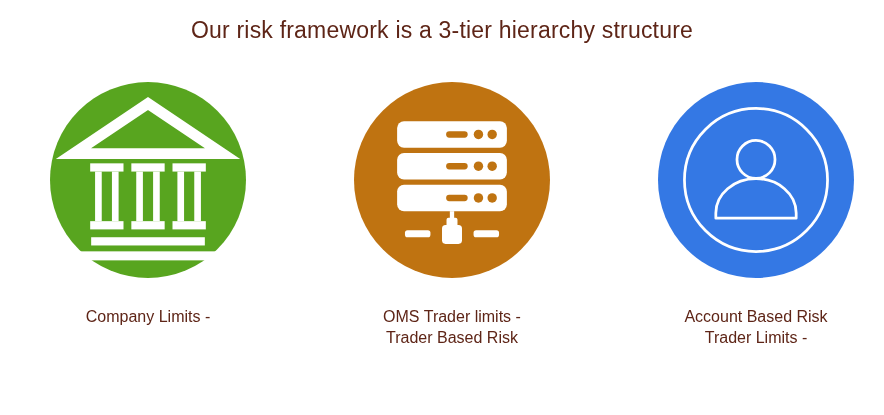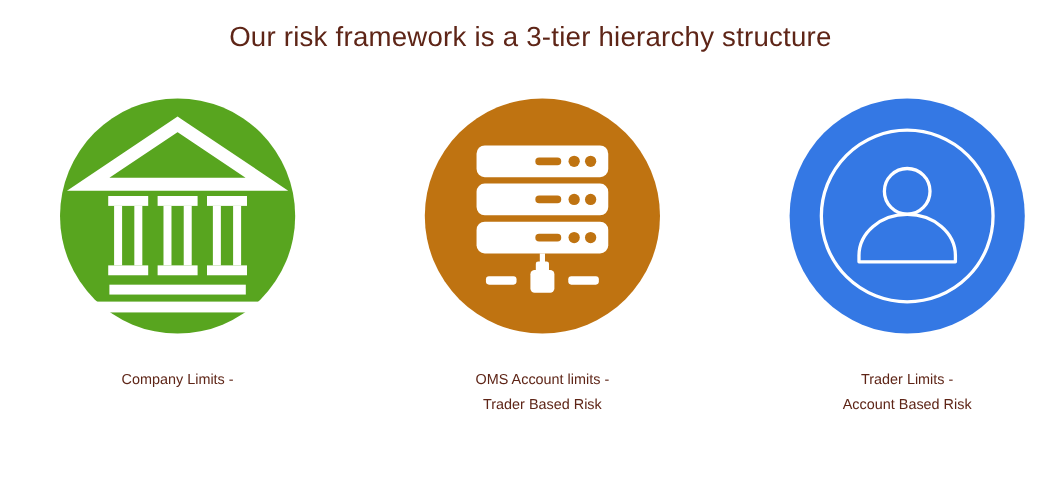"Company Limits -" .tier-label { font-size: 12px -> 16px }
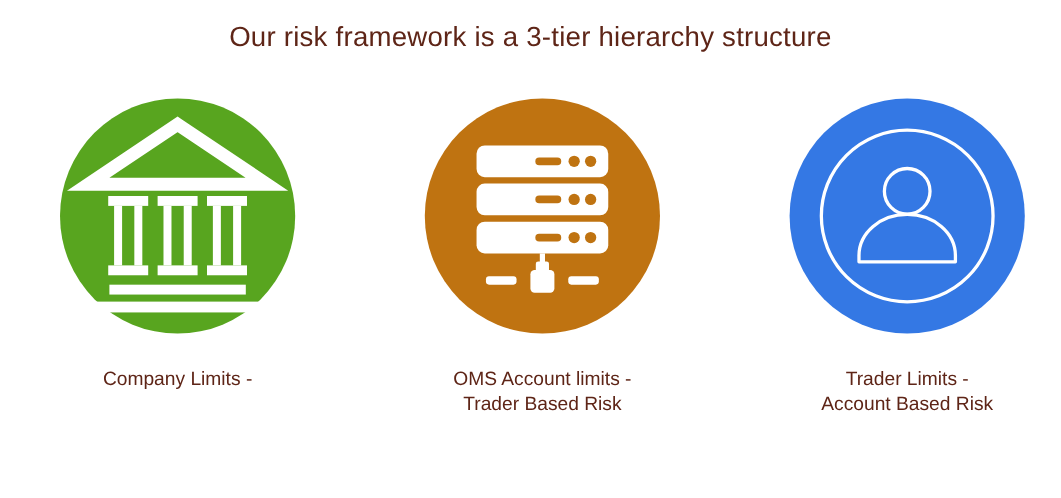"OMS Account limits -" span { text: Account -> Trader }
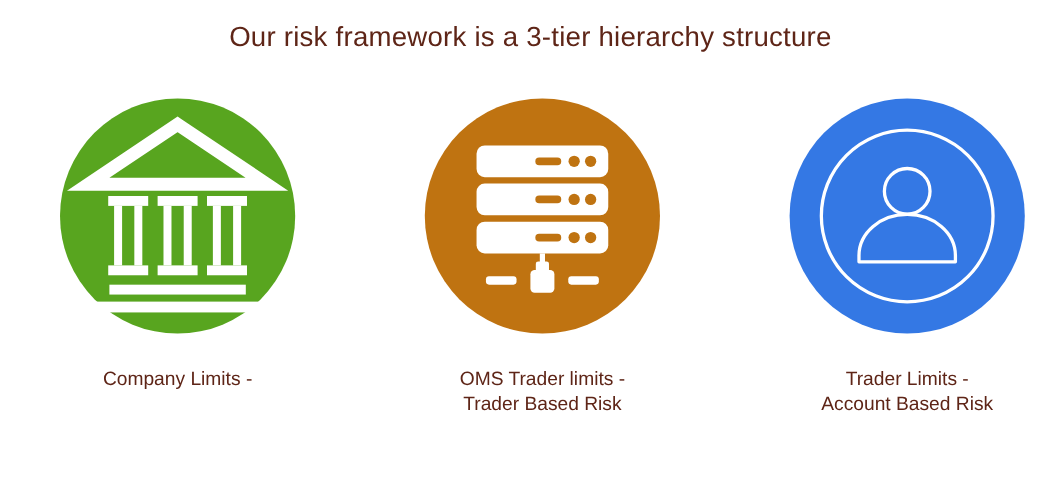"Trader Limits -" span { order: before "Account Based Risk" -> after "Account Based Risk" }
